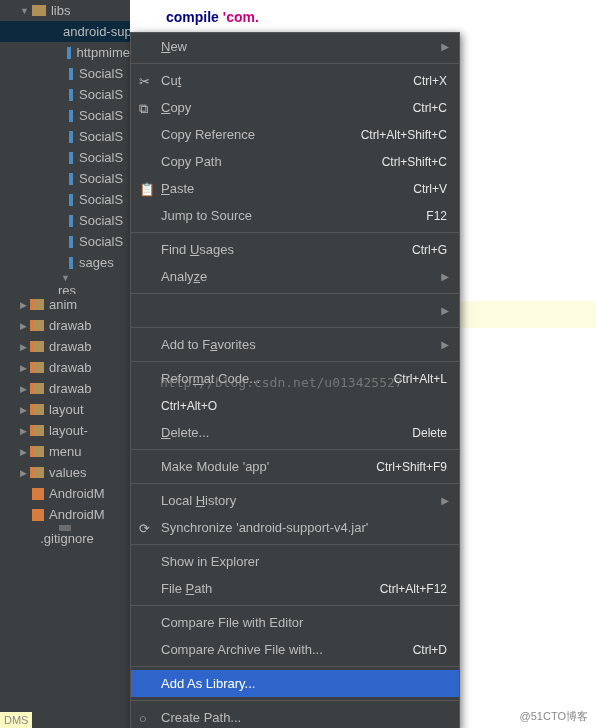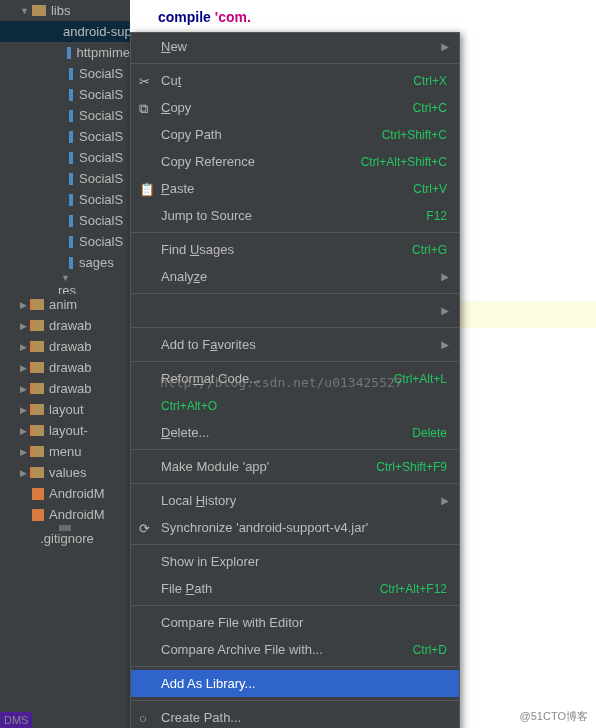"compile 'com." .code-line { padding-left: 28px -> 36px }
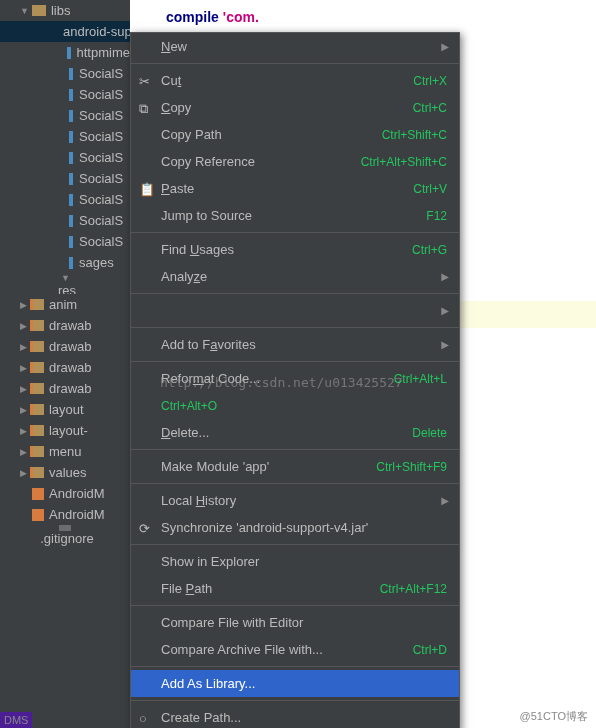"Ctrl+X" .menu-shortcut { color: #22c55e -> #e5e5e5 }
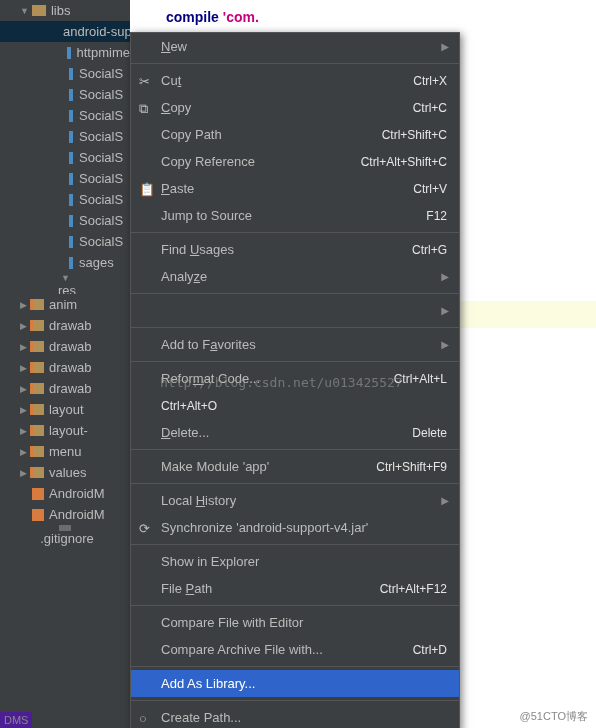"Copy Path" div.menu-item { order: before "Copy Reference" -> after "Copy Reference" }
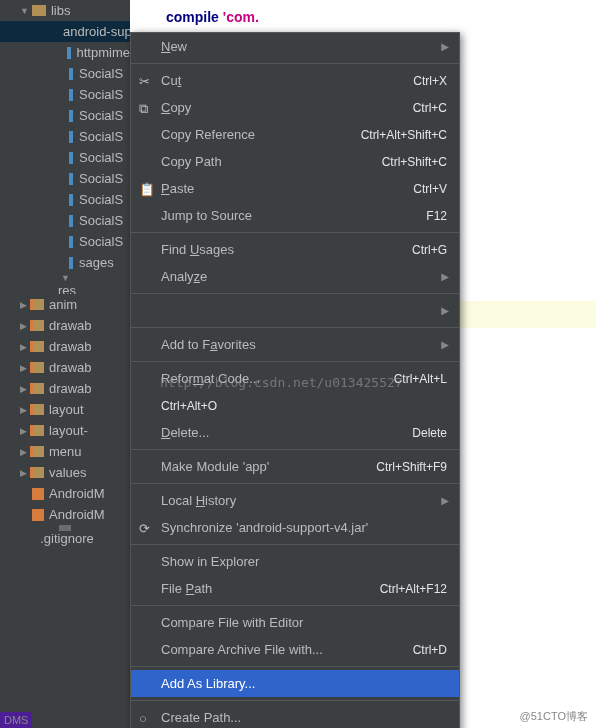"DMS" .dms-label { background: #4c1d95 -> #fef9c3 }
